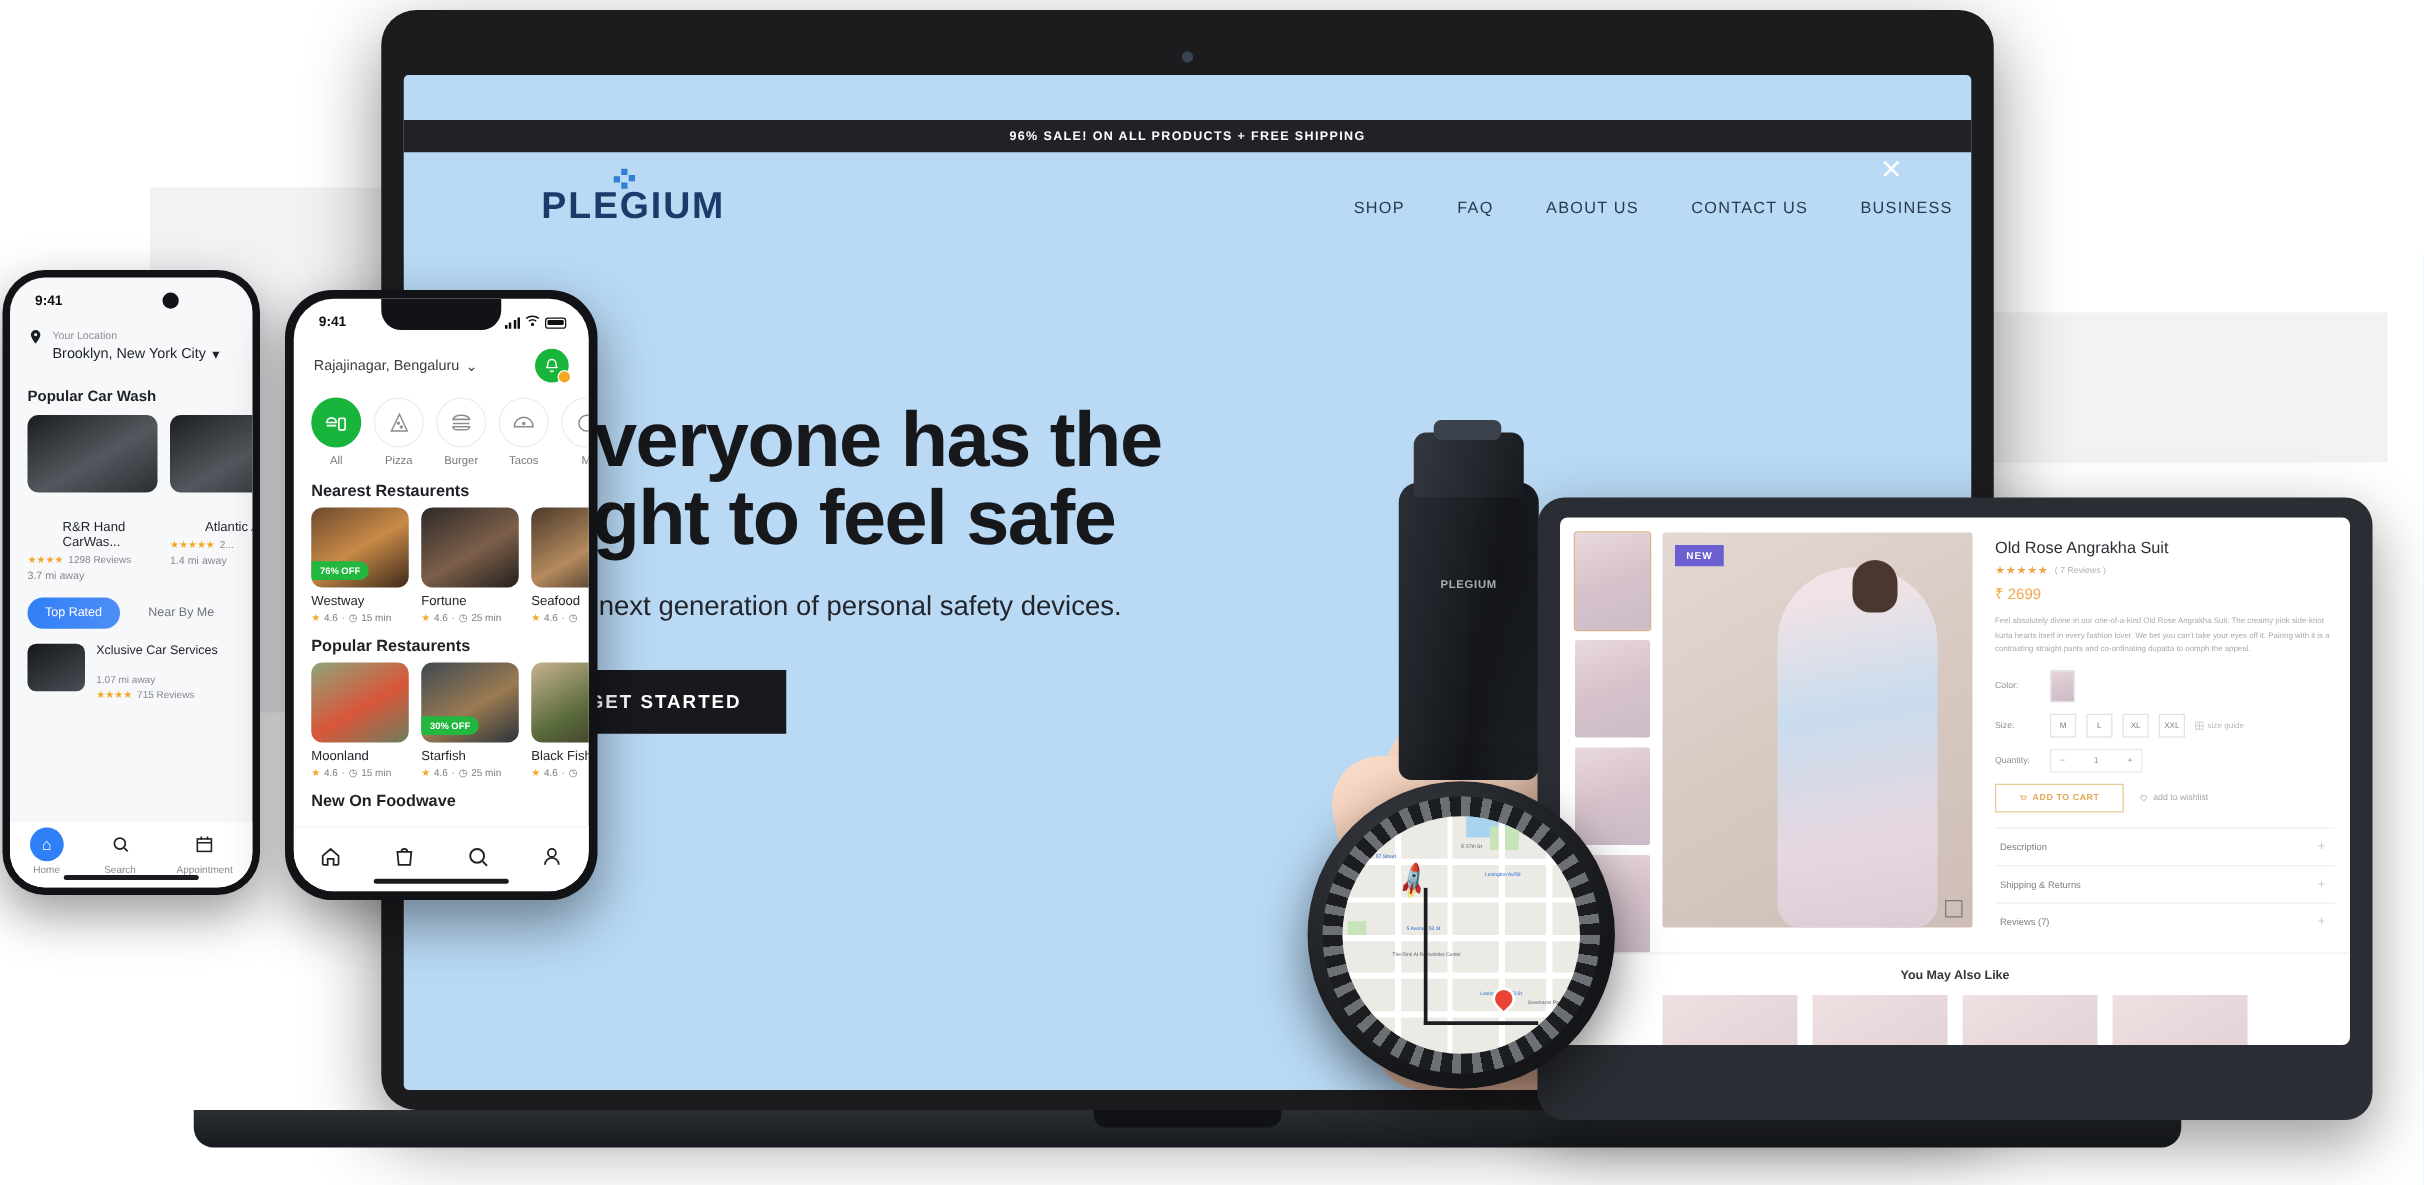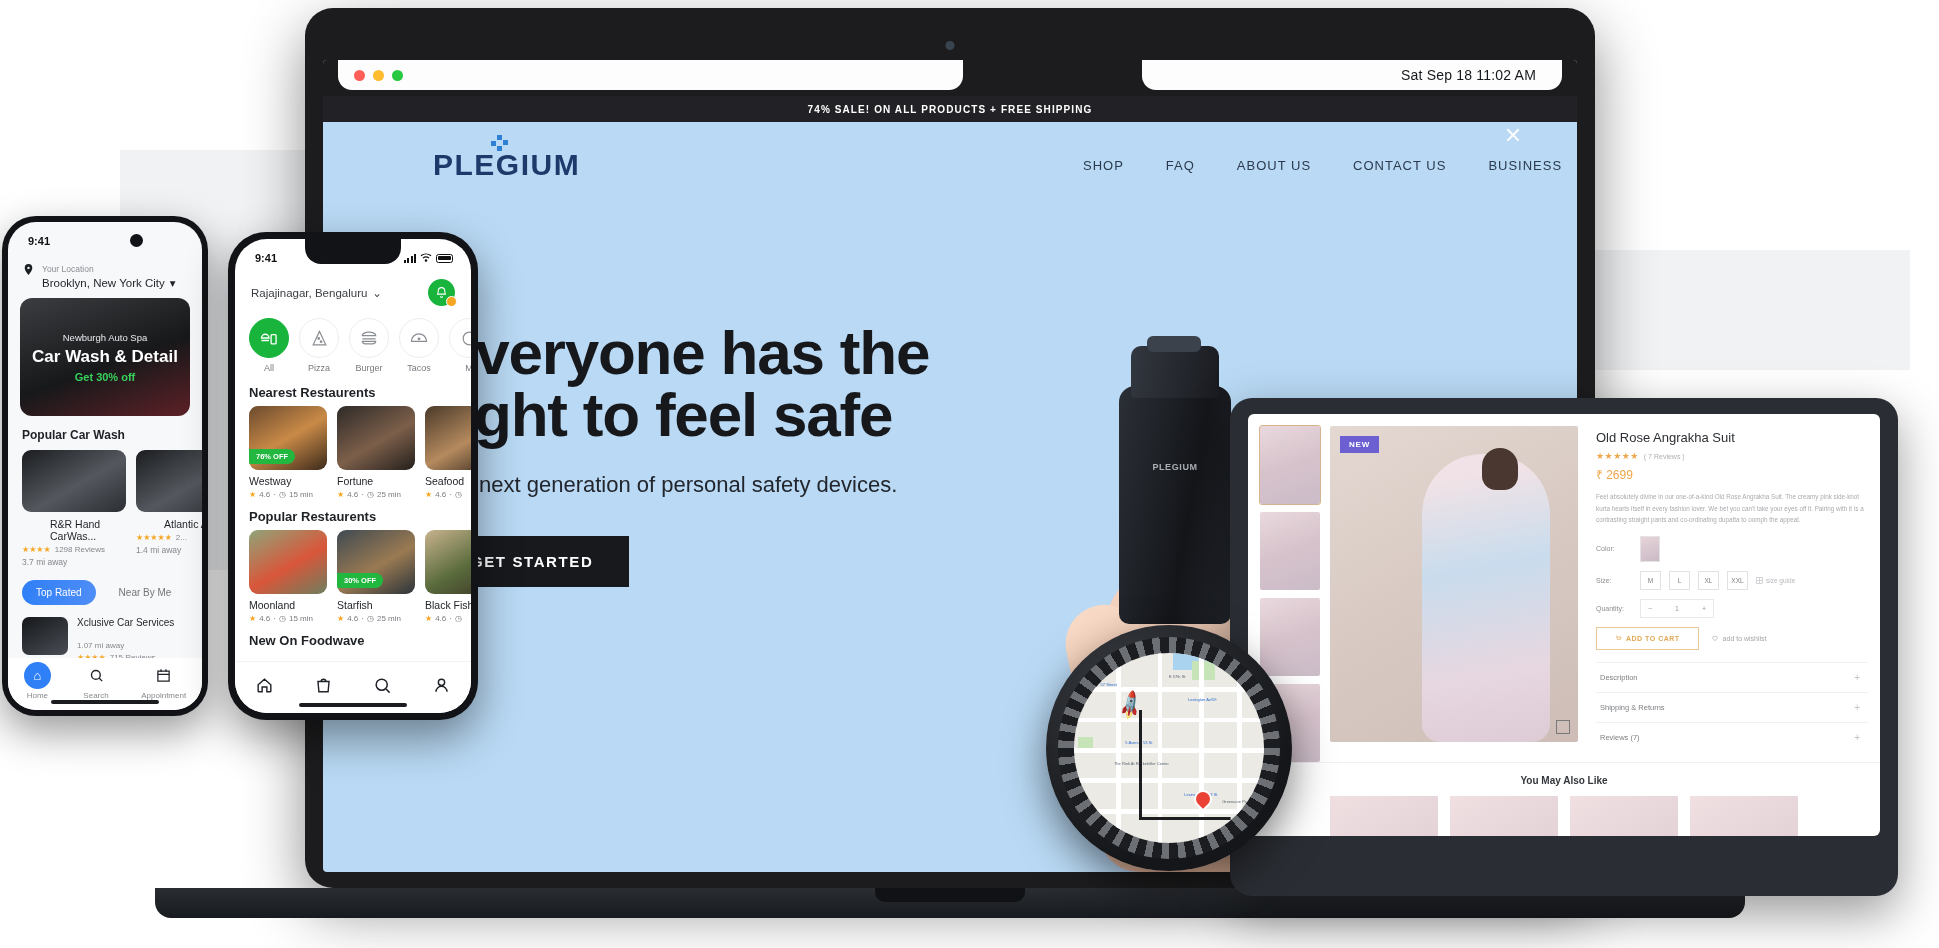"Sat Sep 18 11:02 AM" div.os-bar { html: <div> <div> <span></span> <span></span> <span></span> </div> <div> <span>Sat Sep 18 11:02 AM</span> </div> </div> -> none }
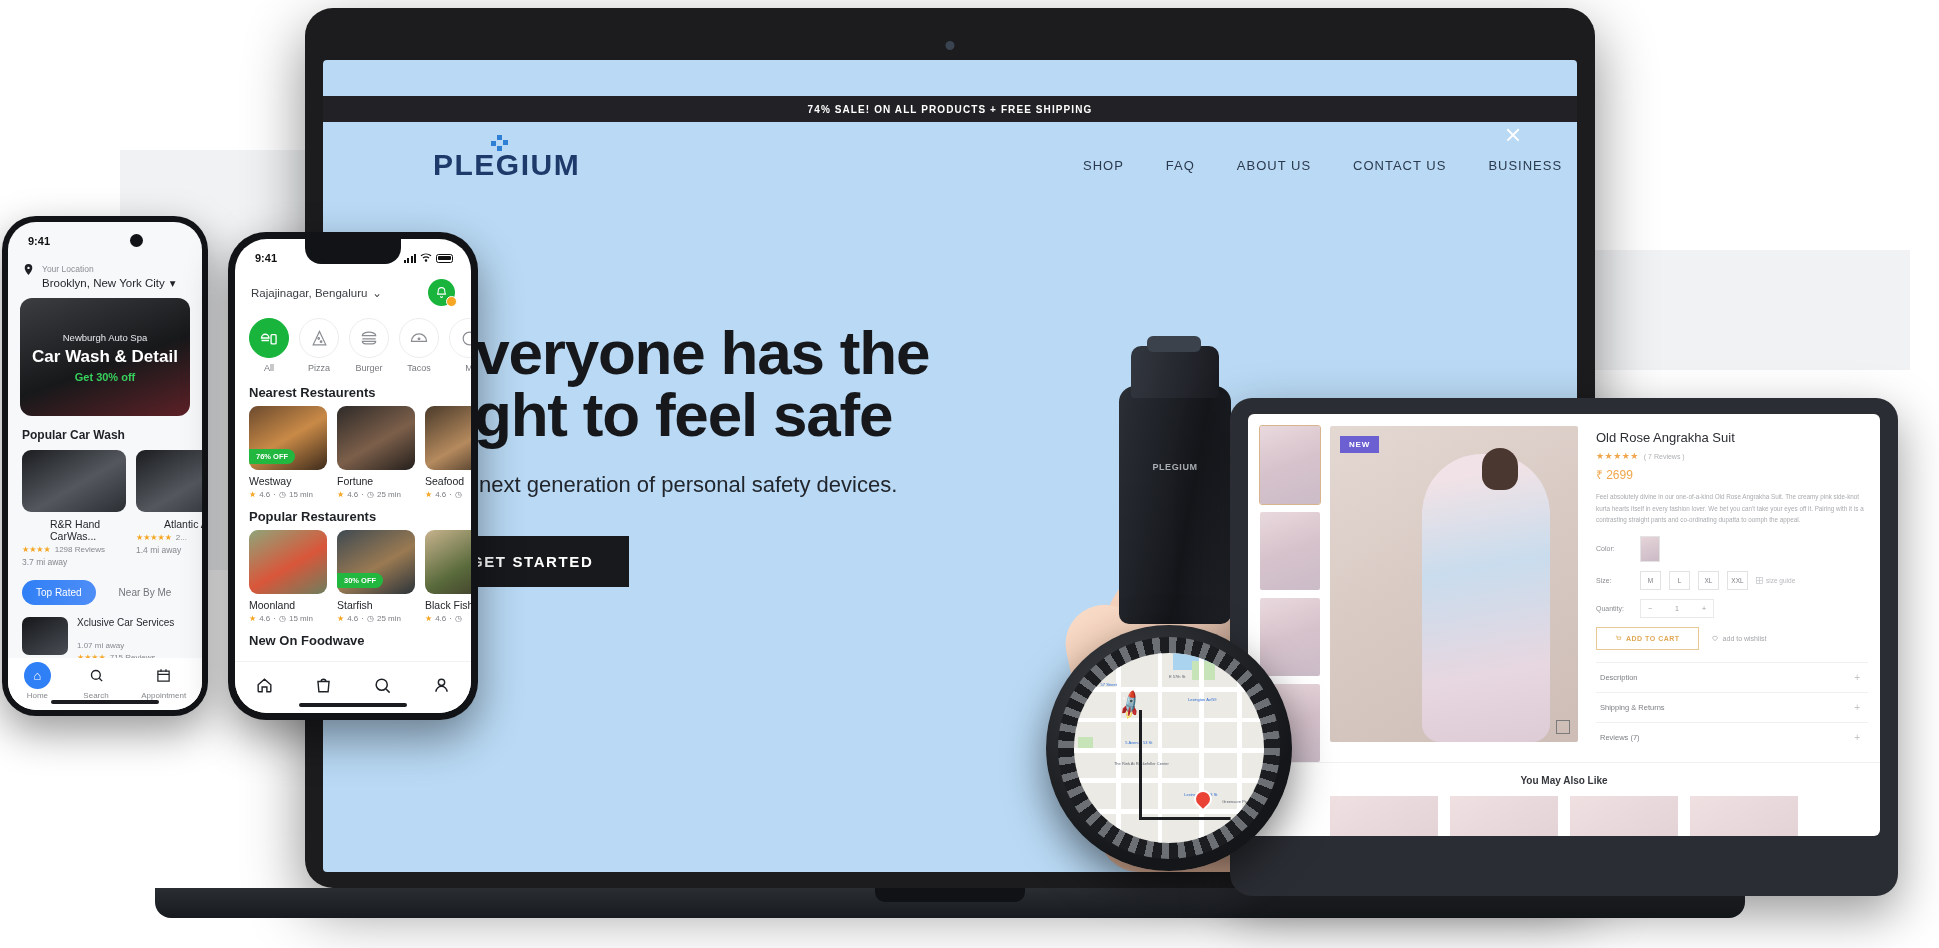"74% SALE! ON ALL PRODUCTS" div.announce { text: 74% -> 96% }
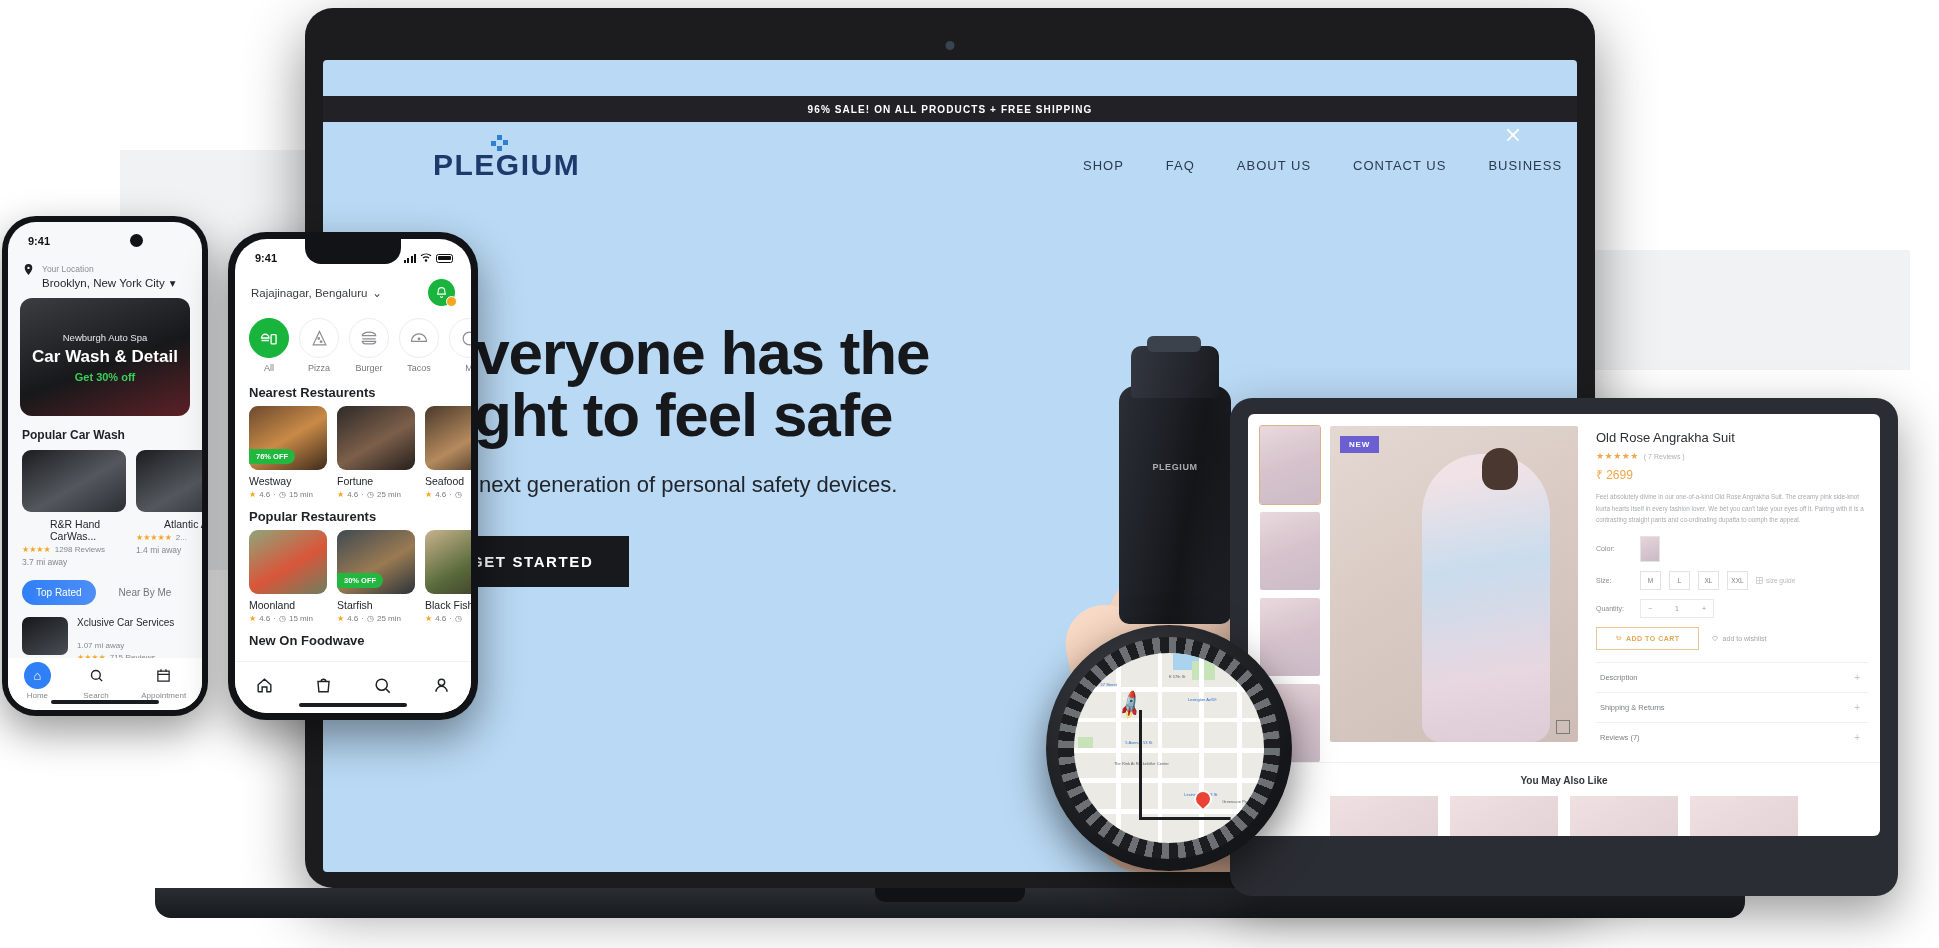"Newburgh Auto Spa" div.promo { html: <div> <span>Newburgh Auto Spa</span> <span>Car Wash &amp; Detail</span> <span>Get 30% off</span> </div> -> none }
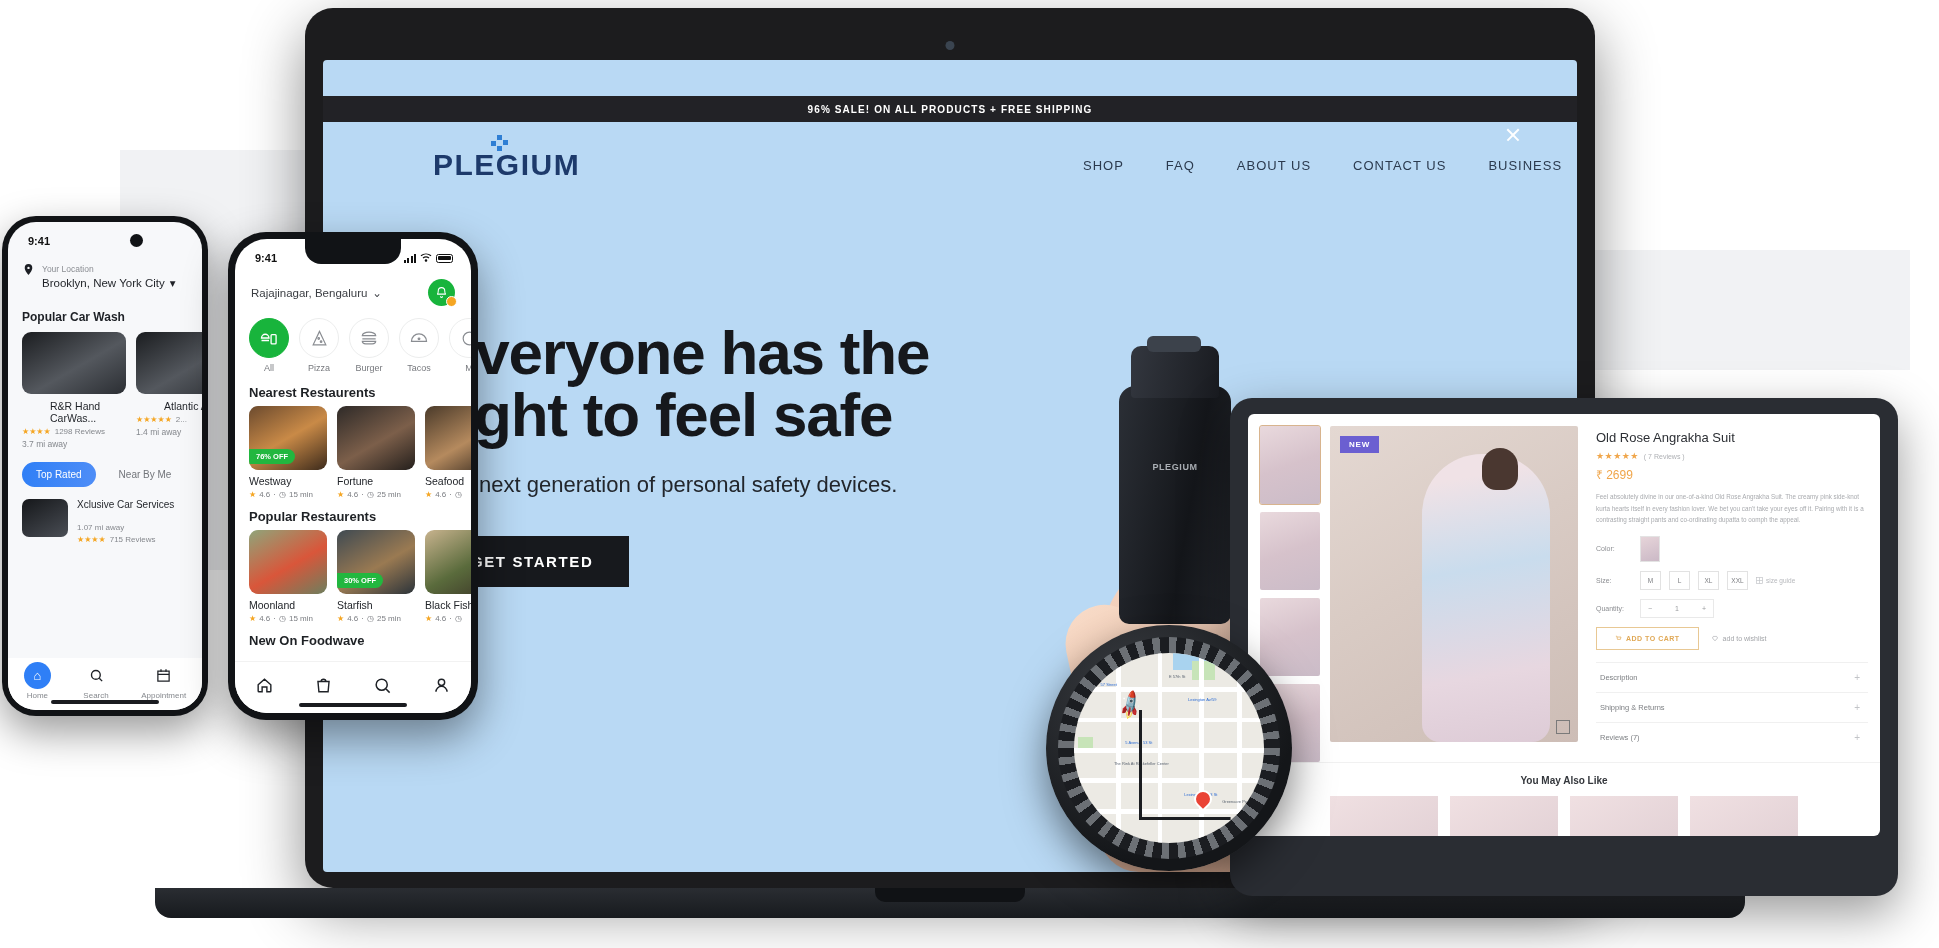"R&R Hand CarWas..." .cw-name { margin-top: 6px -> 22px }
